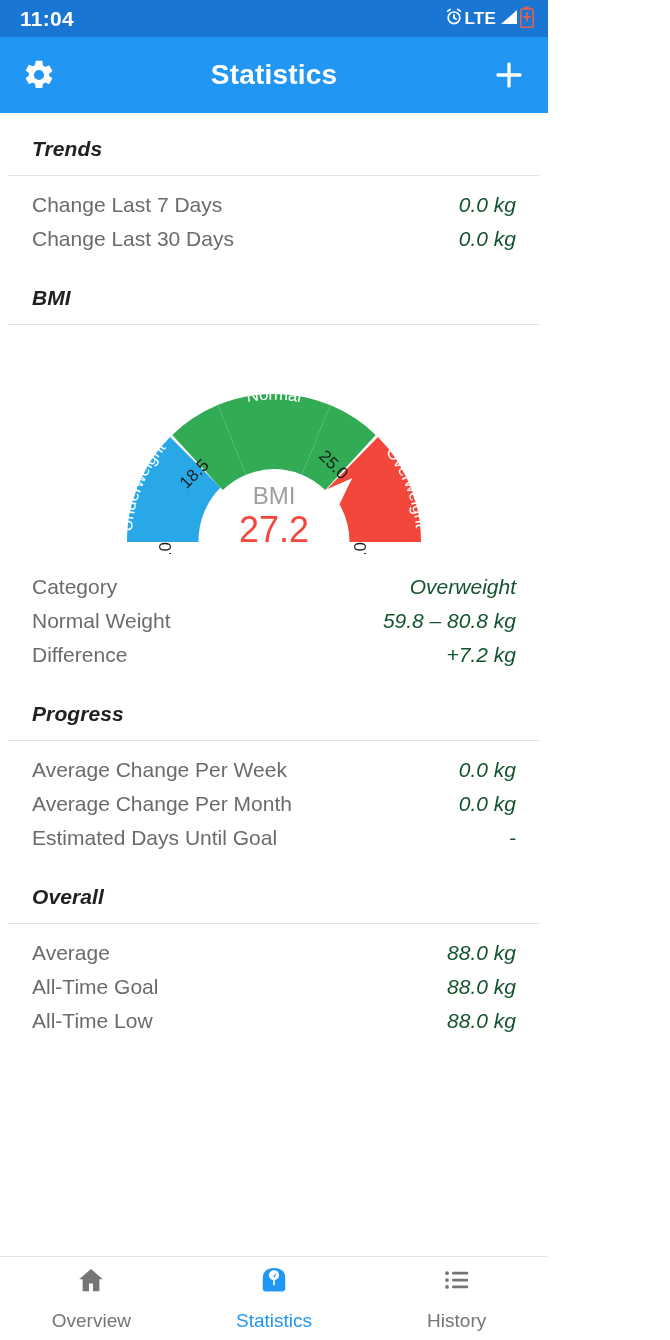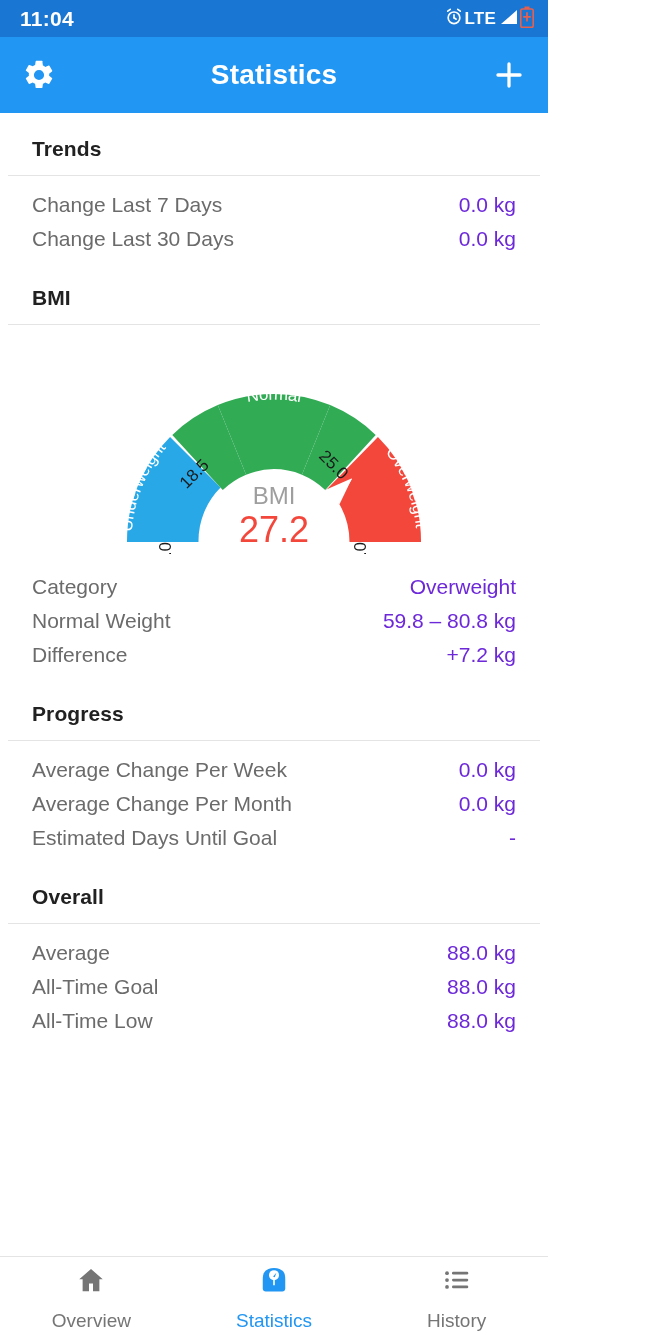"Trends" .section-header { font-style: none -> italic }
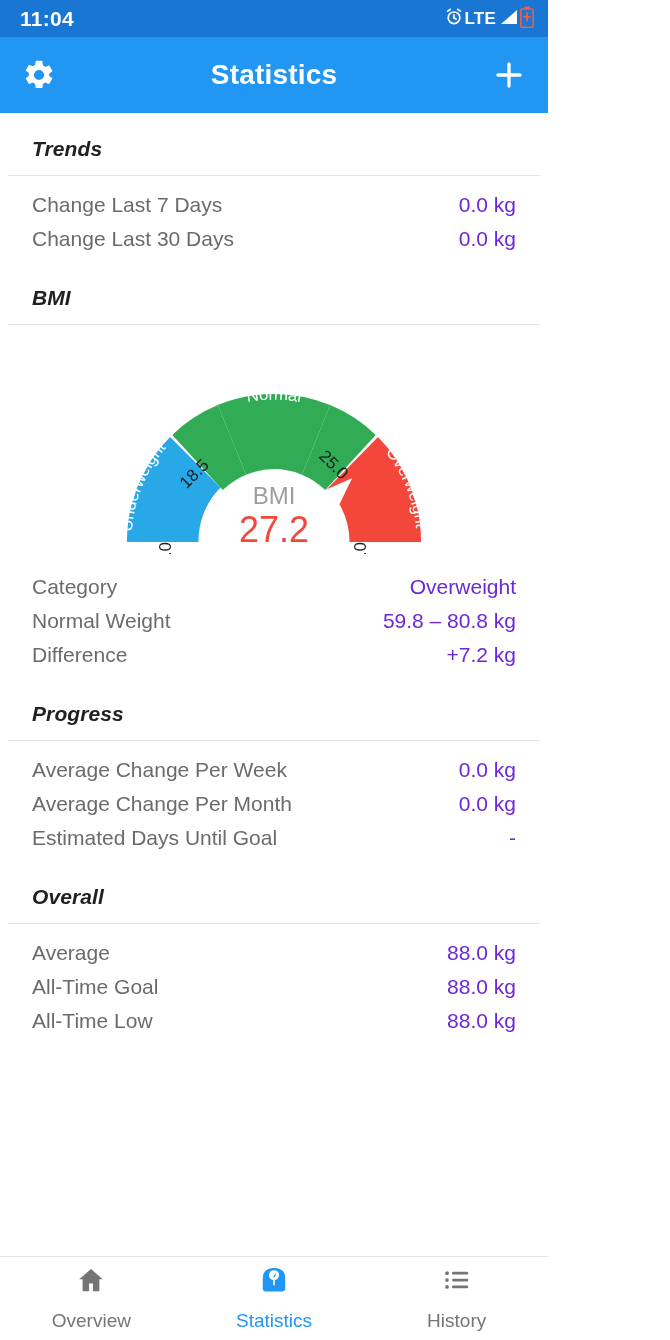"0.0 kg" .row-value { color: #6d28d9 -> #14532d; font-style: none -> italic }
